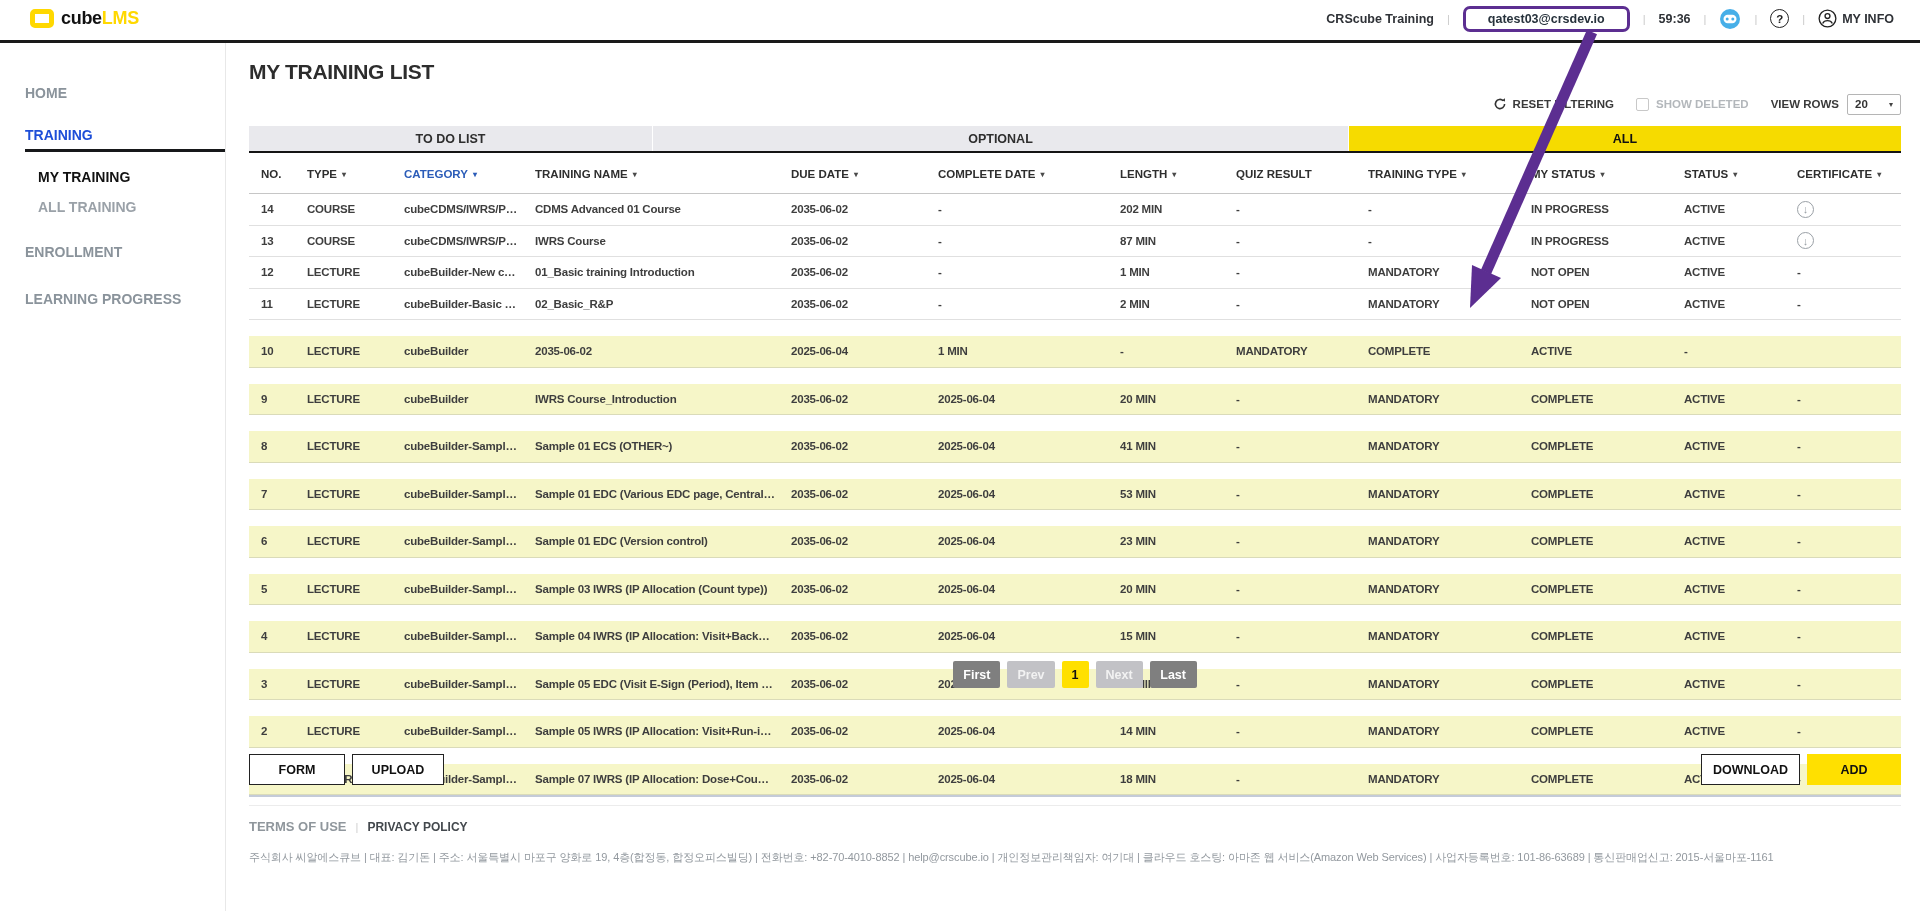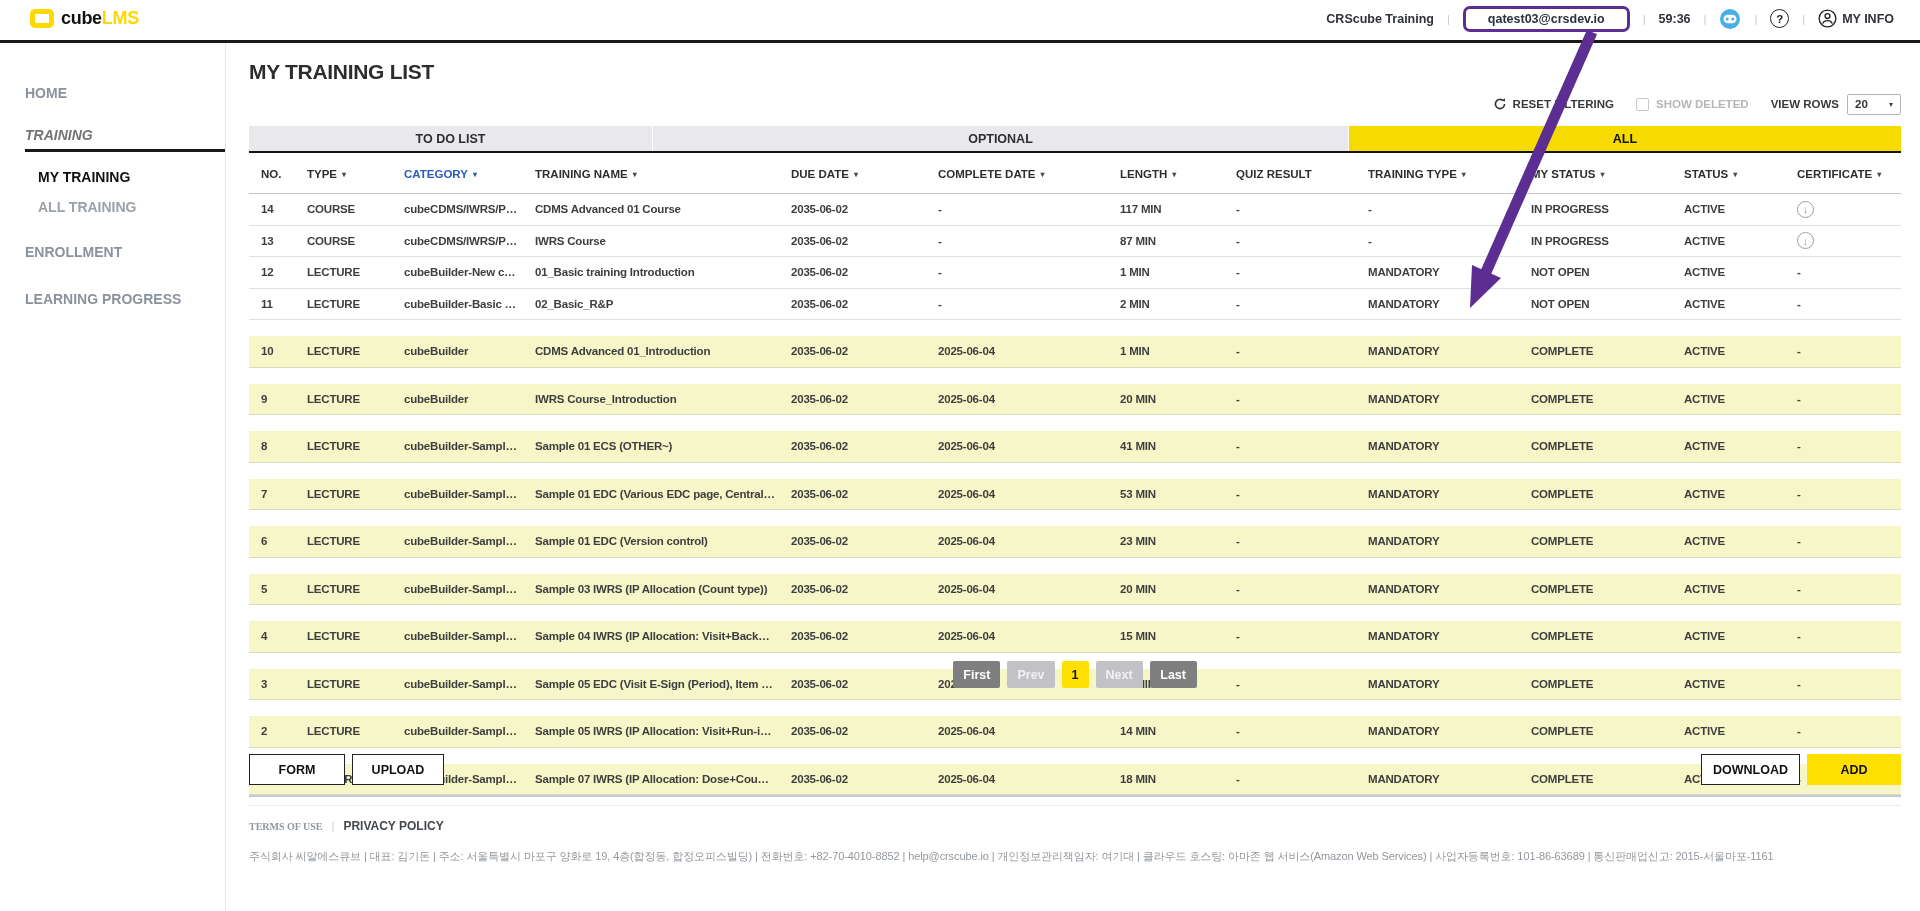"TRAINING" .nav-training { color: #737373 -> #1d4ed8; font-style: italic -> none }
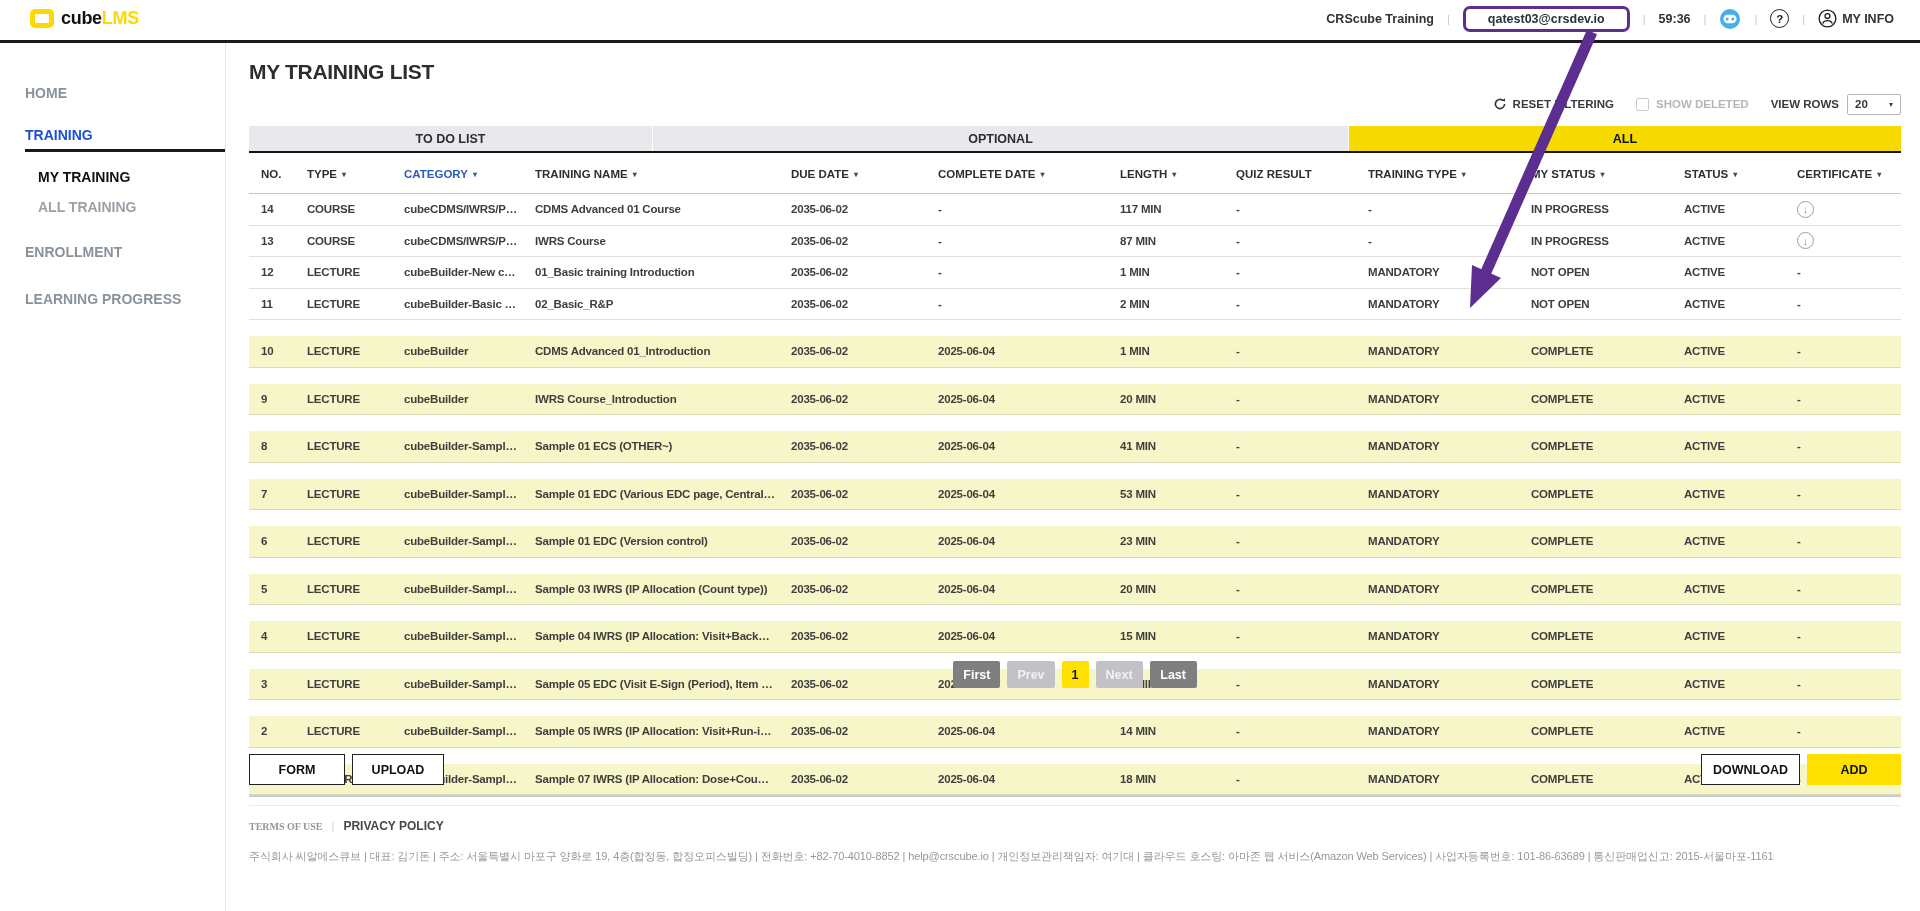"117 MIN" div.td { text: 117 -> 202 }
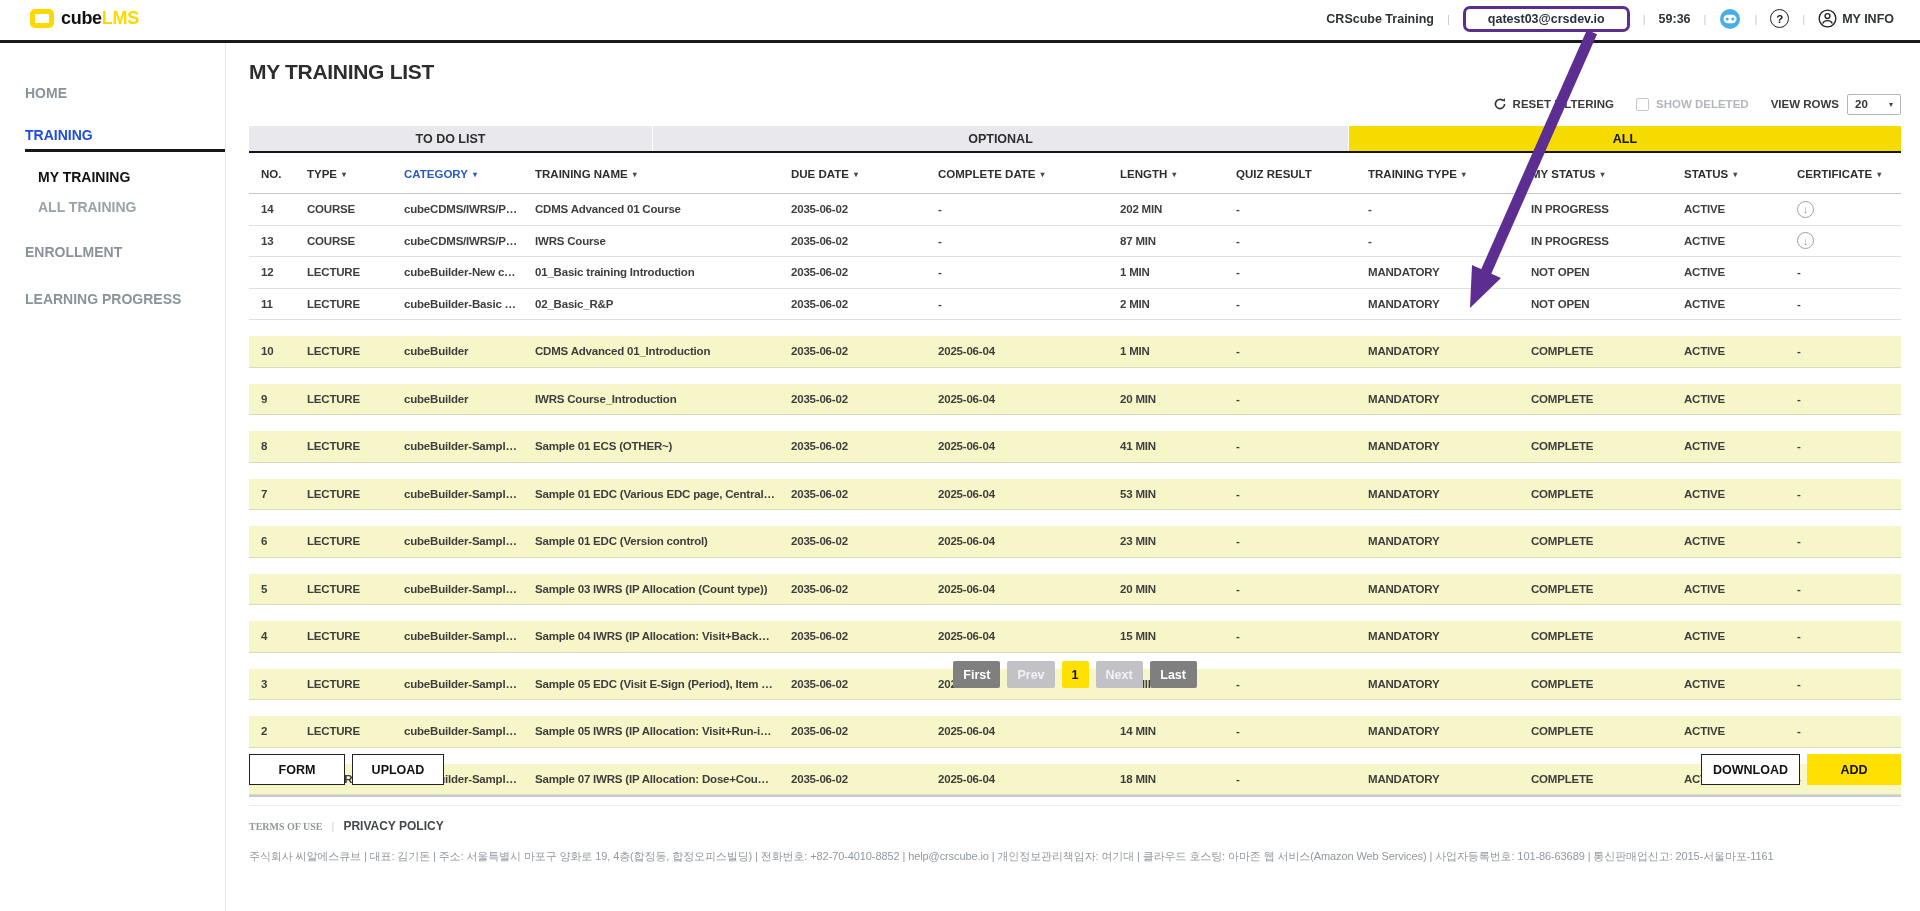"CDMS Advanced 01_Introduction" div.td { html: <div>CDMS Advanced 01_Introduction</div> -> none }
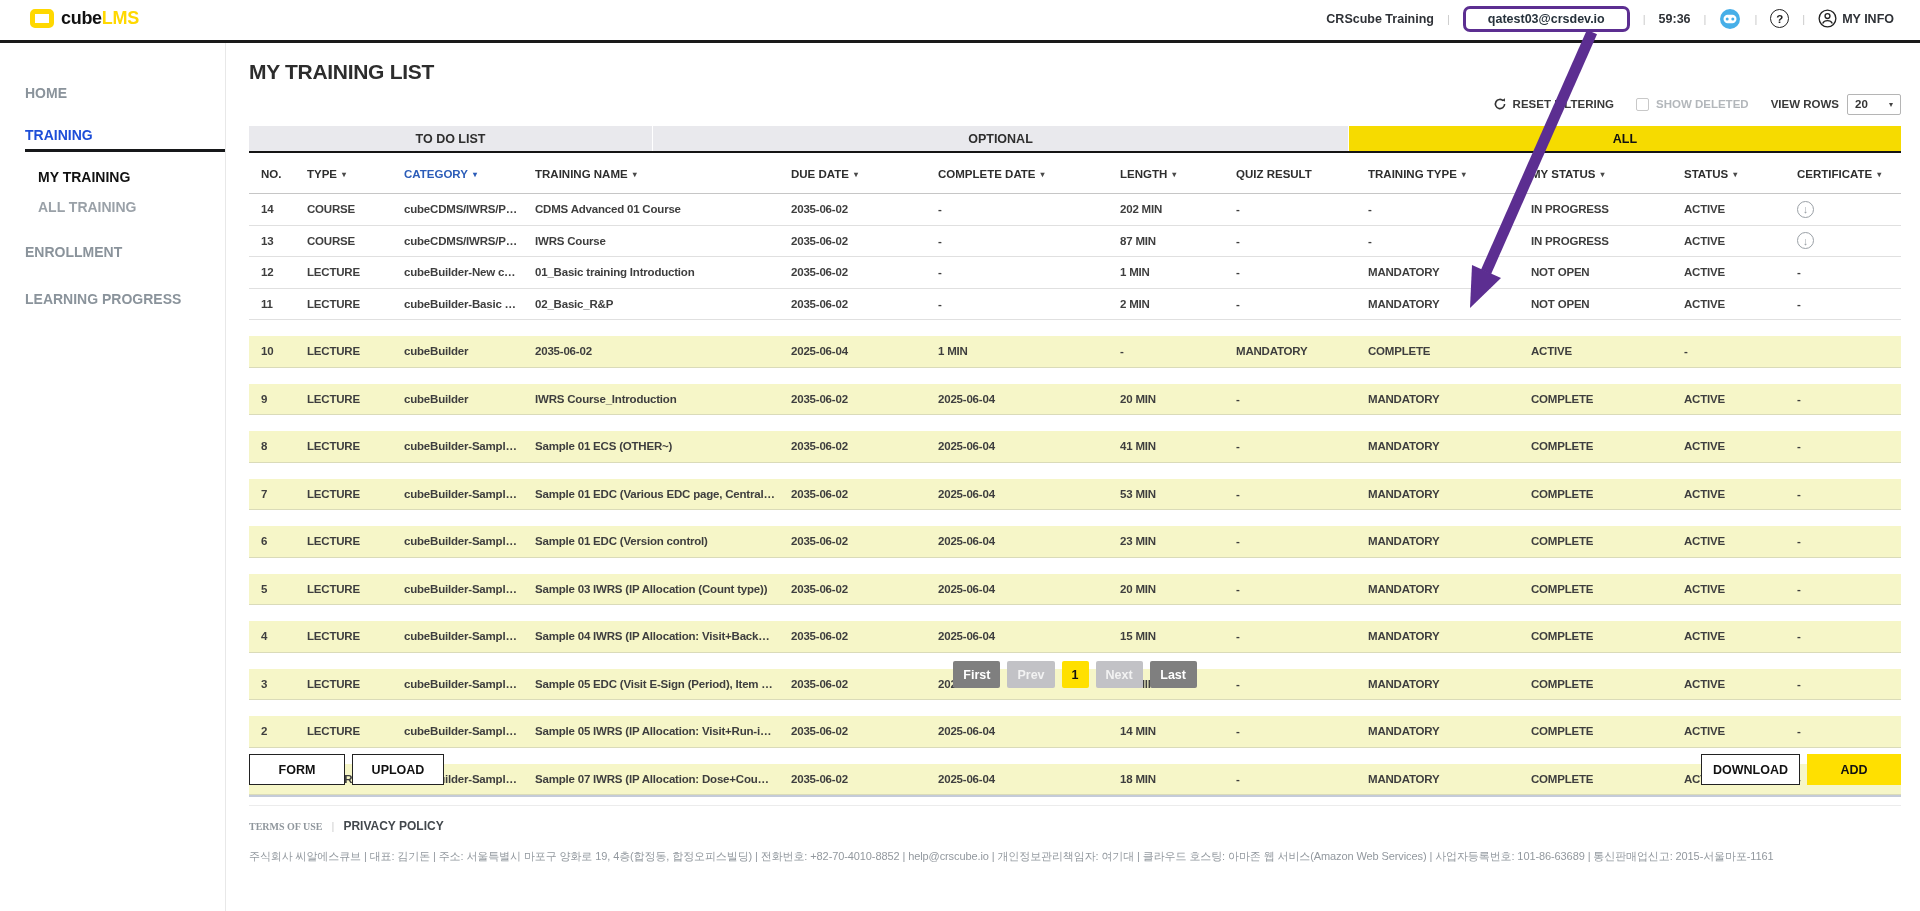"TERMS OF USE" .footer-links .terms { font-family: Liberation Serif, serif -> none; font-size: 10px -> 13px }
